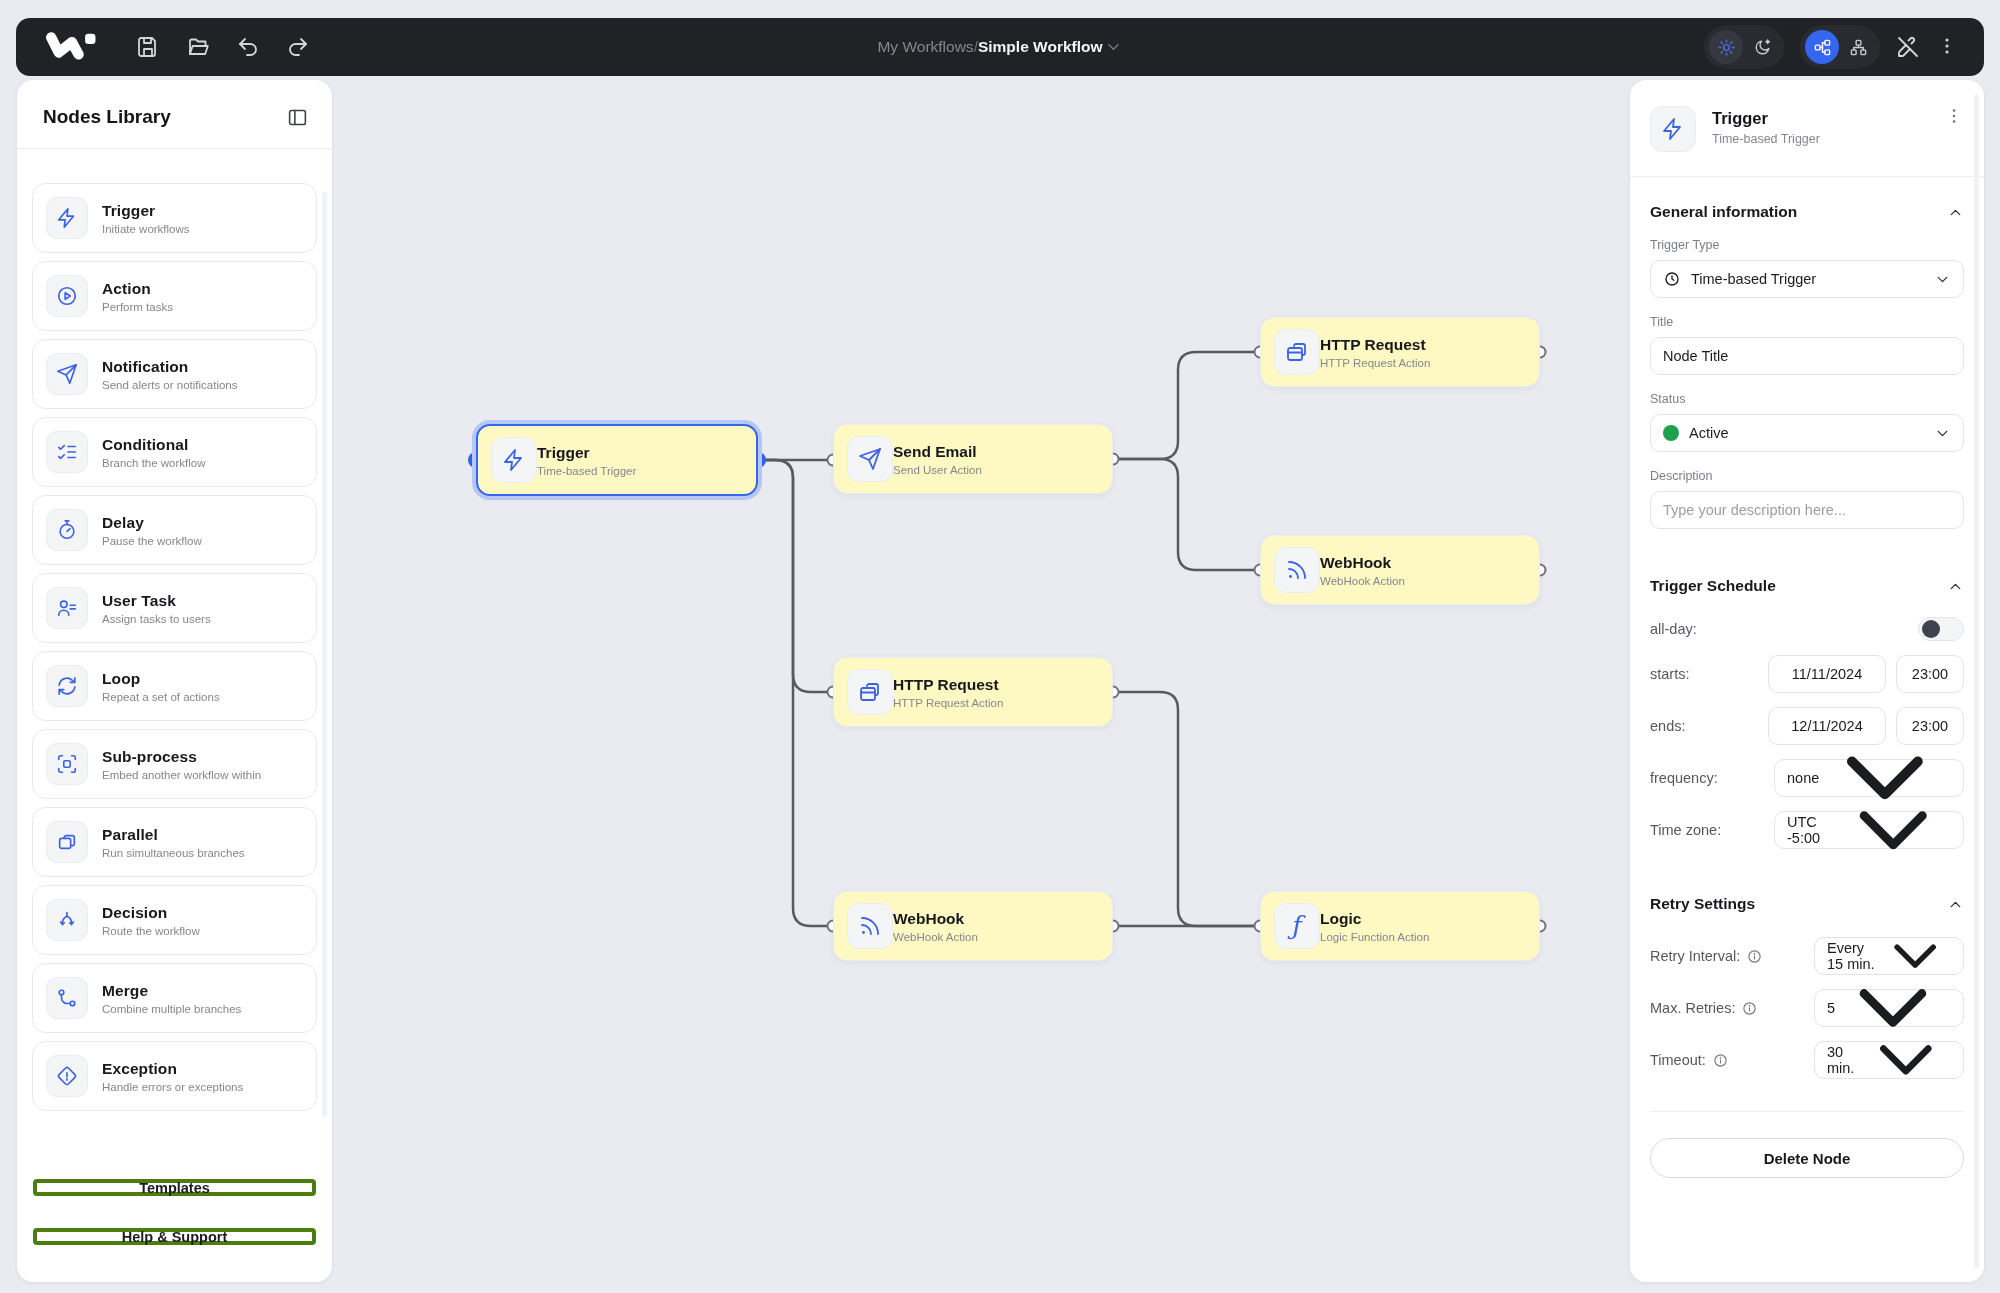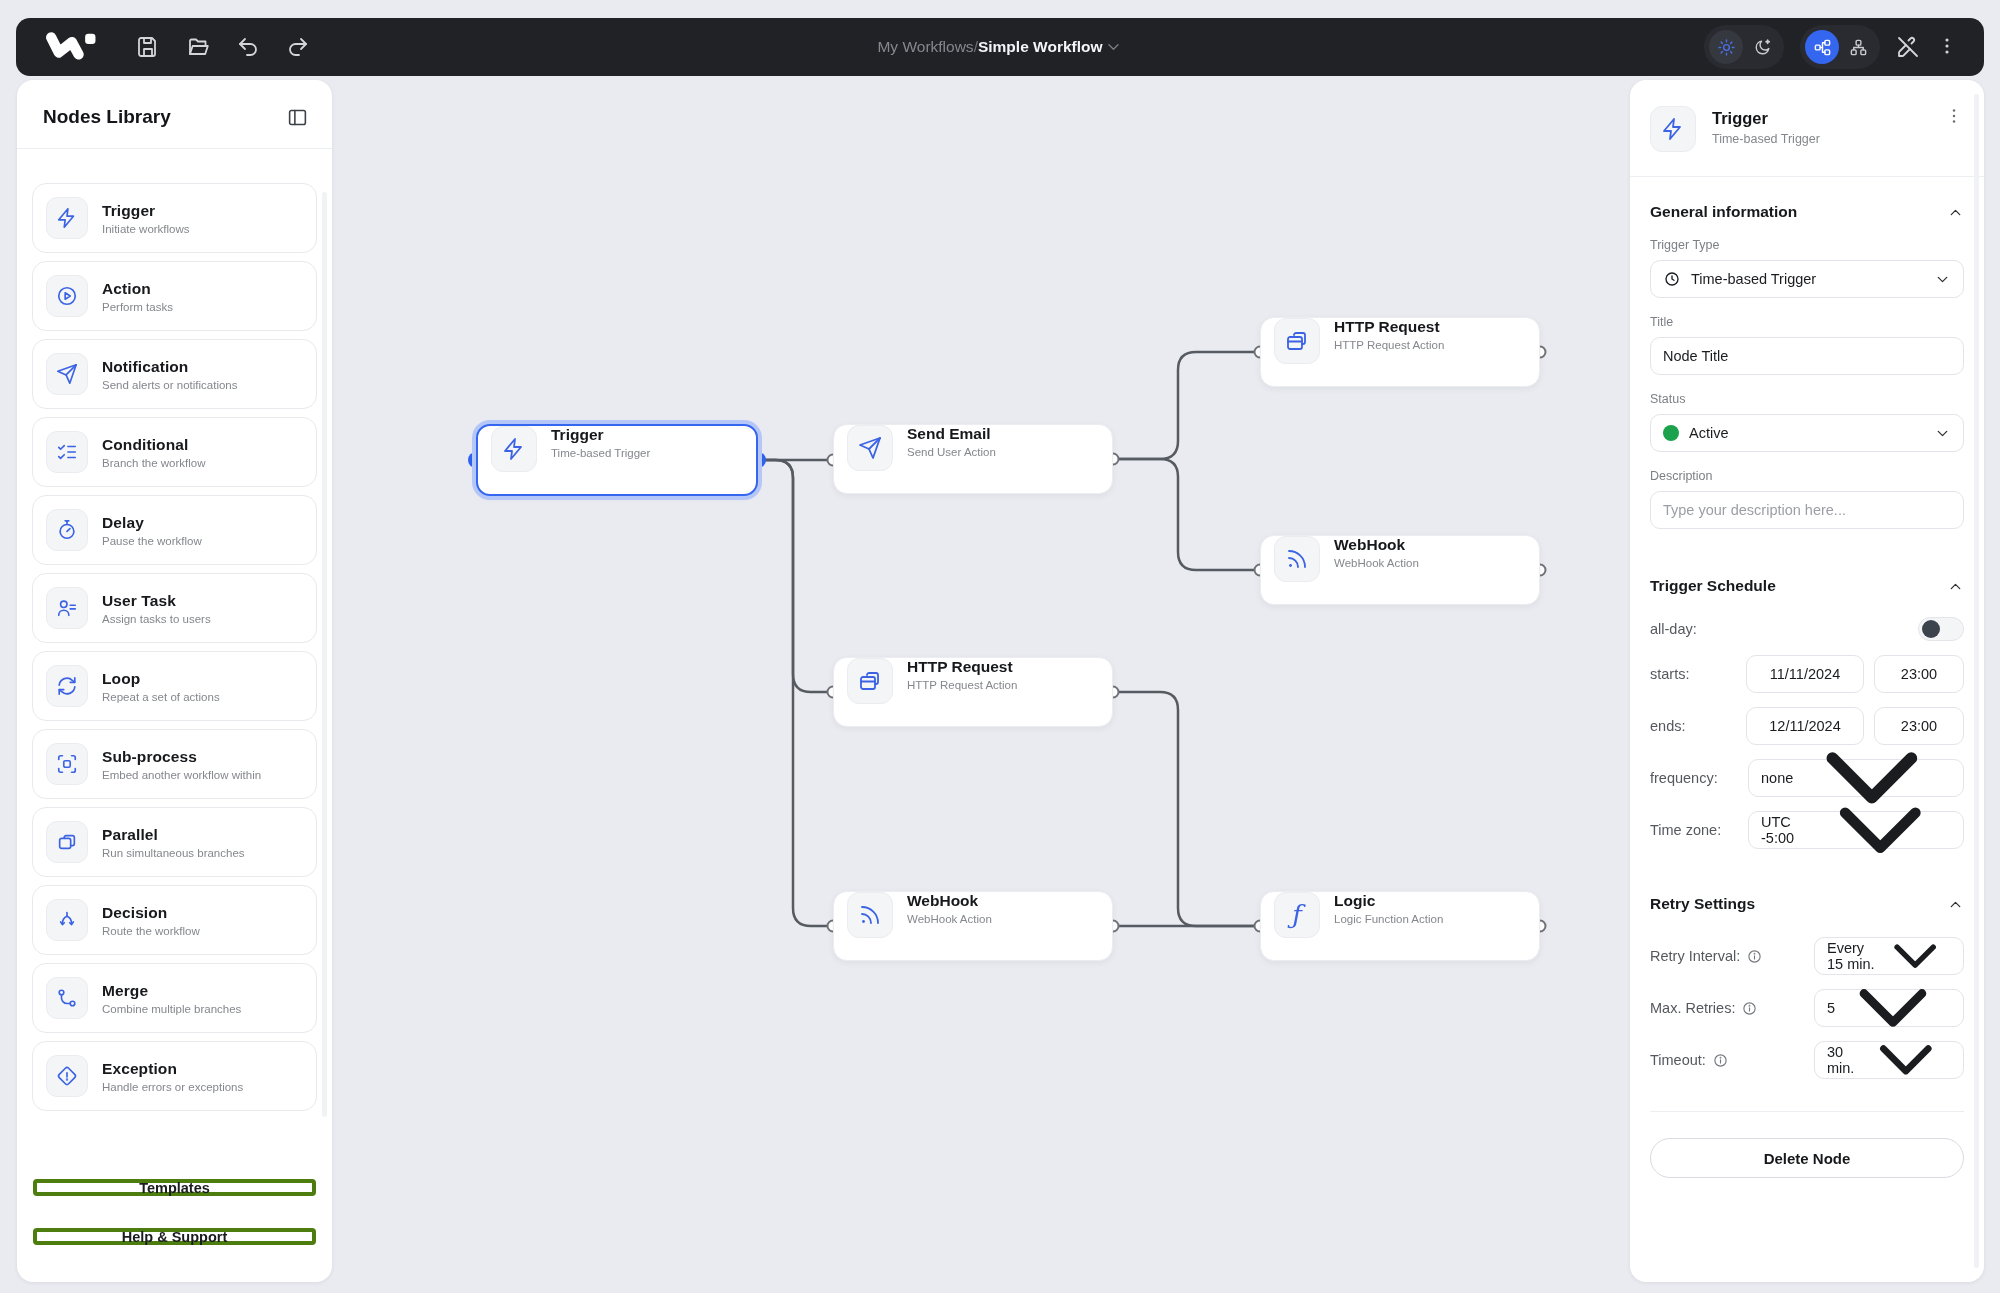"HTTP Request" .node { align-items: none -> center; background: #ffffff -> #fef9c3; gap: 14px -> none }
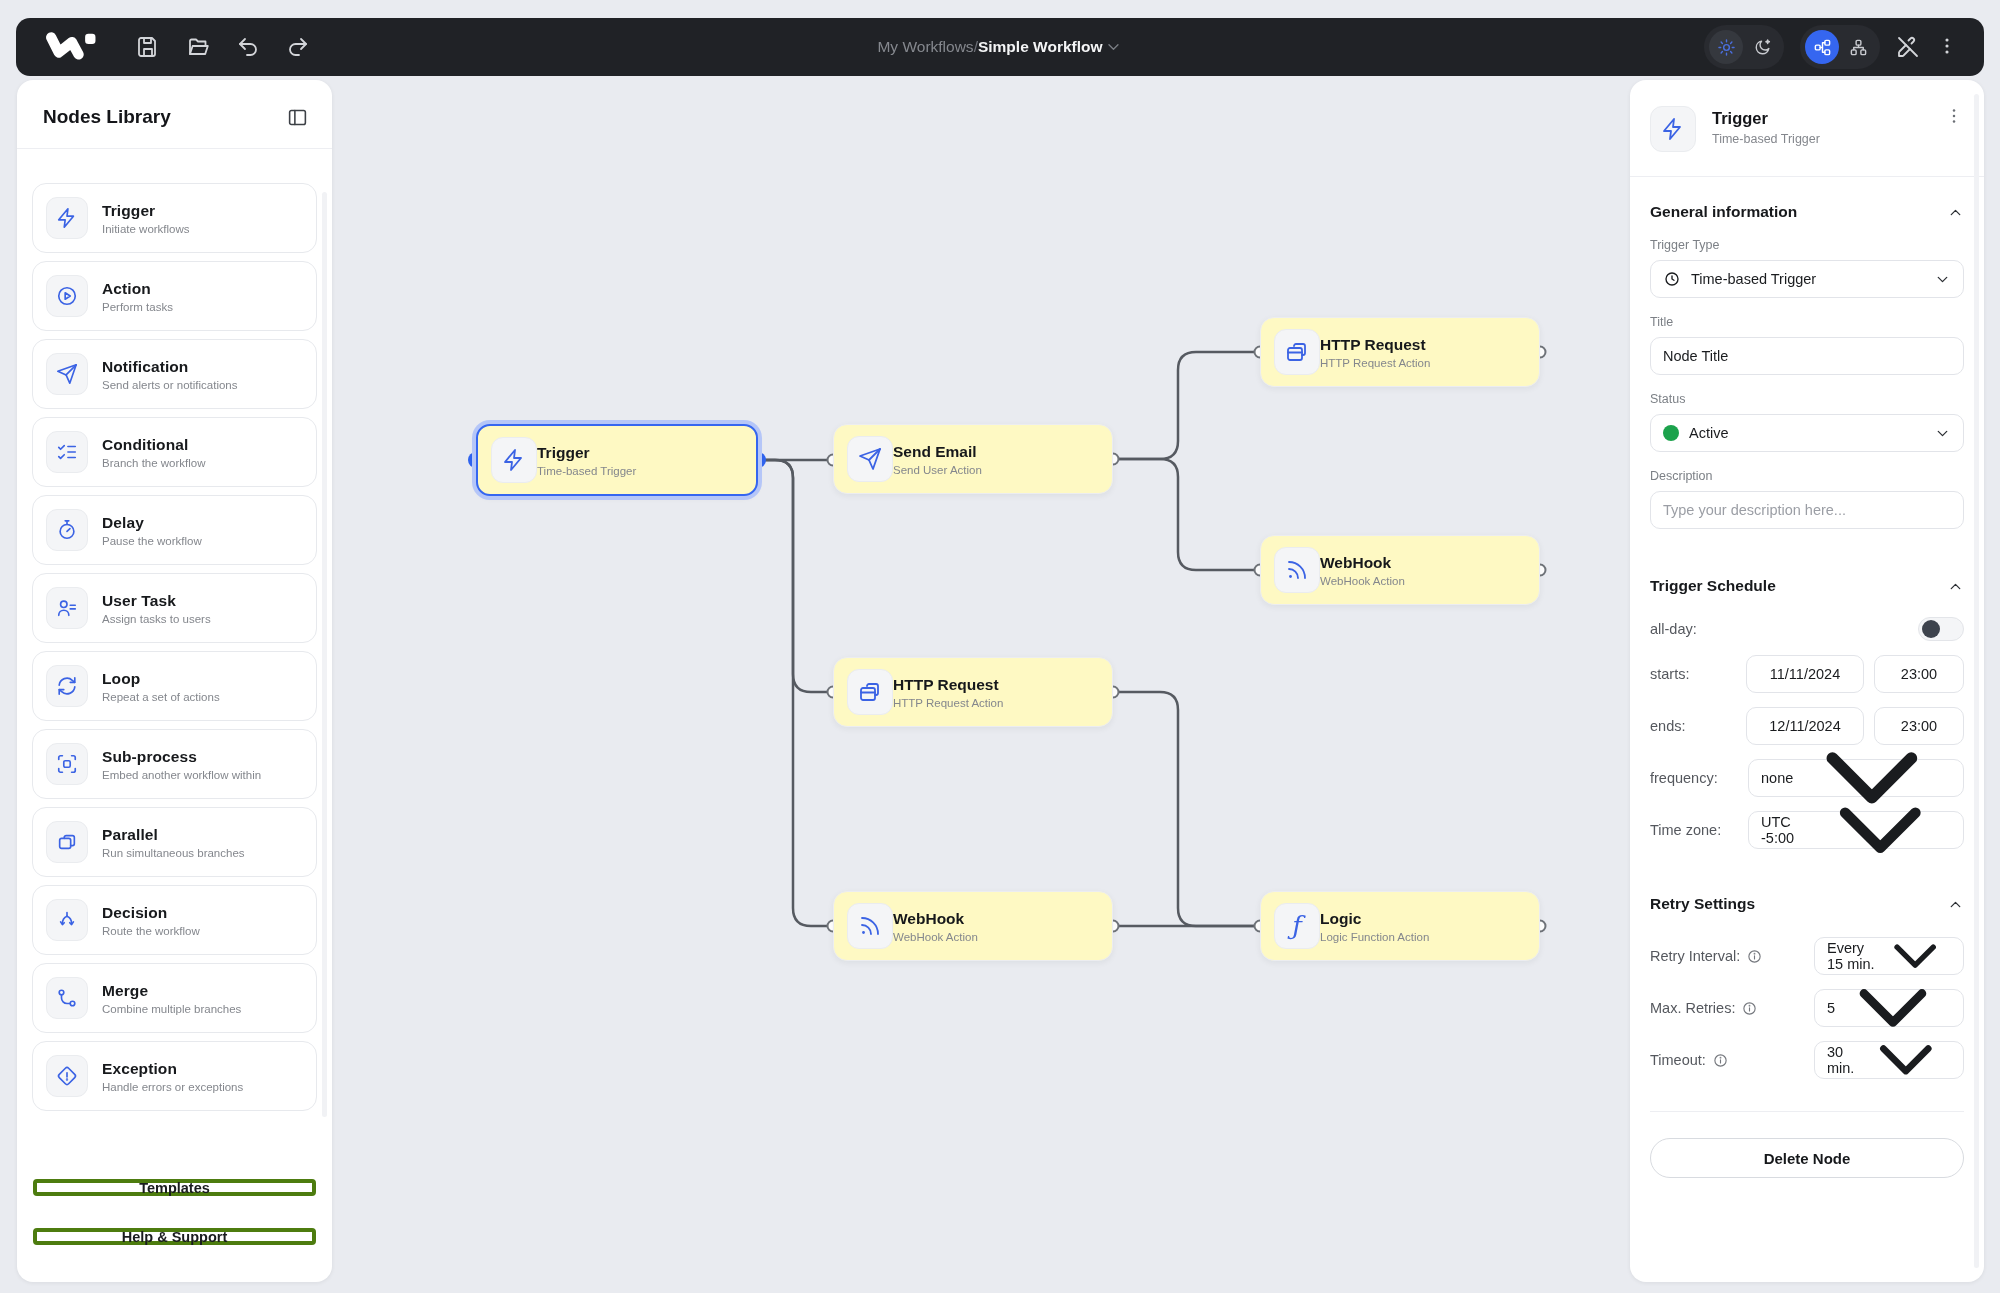"23:00" .mini.time { width: 90px -> 68px }
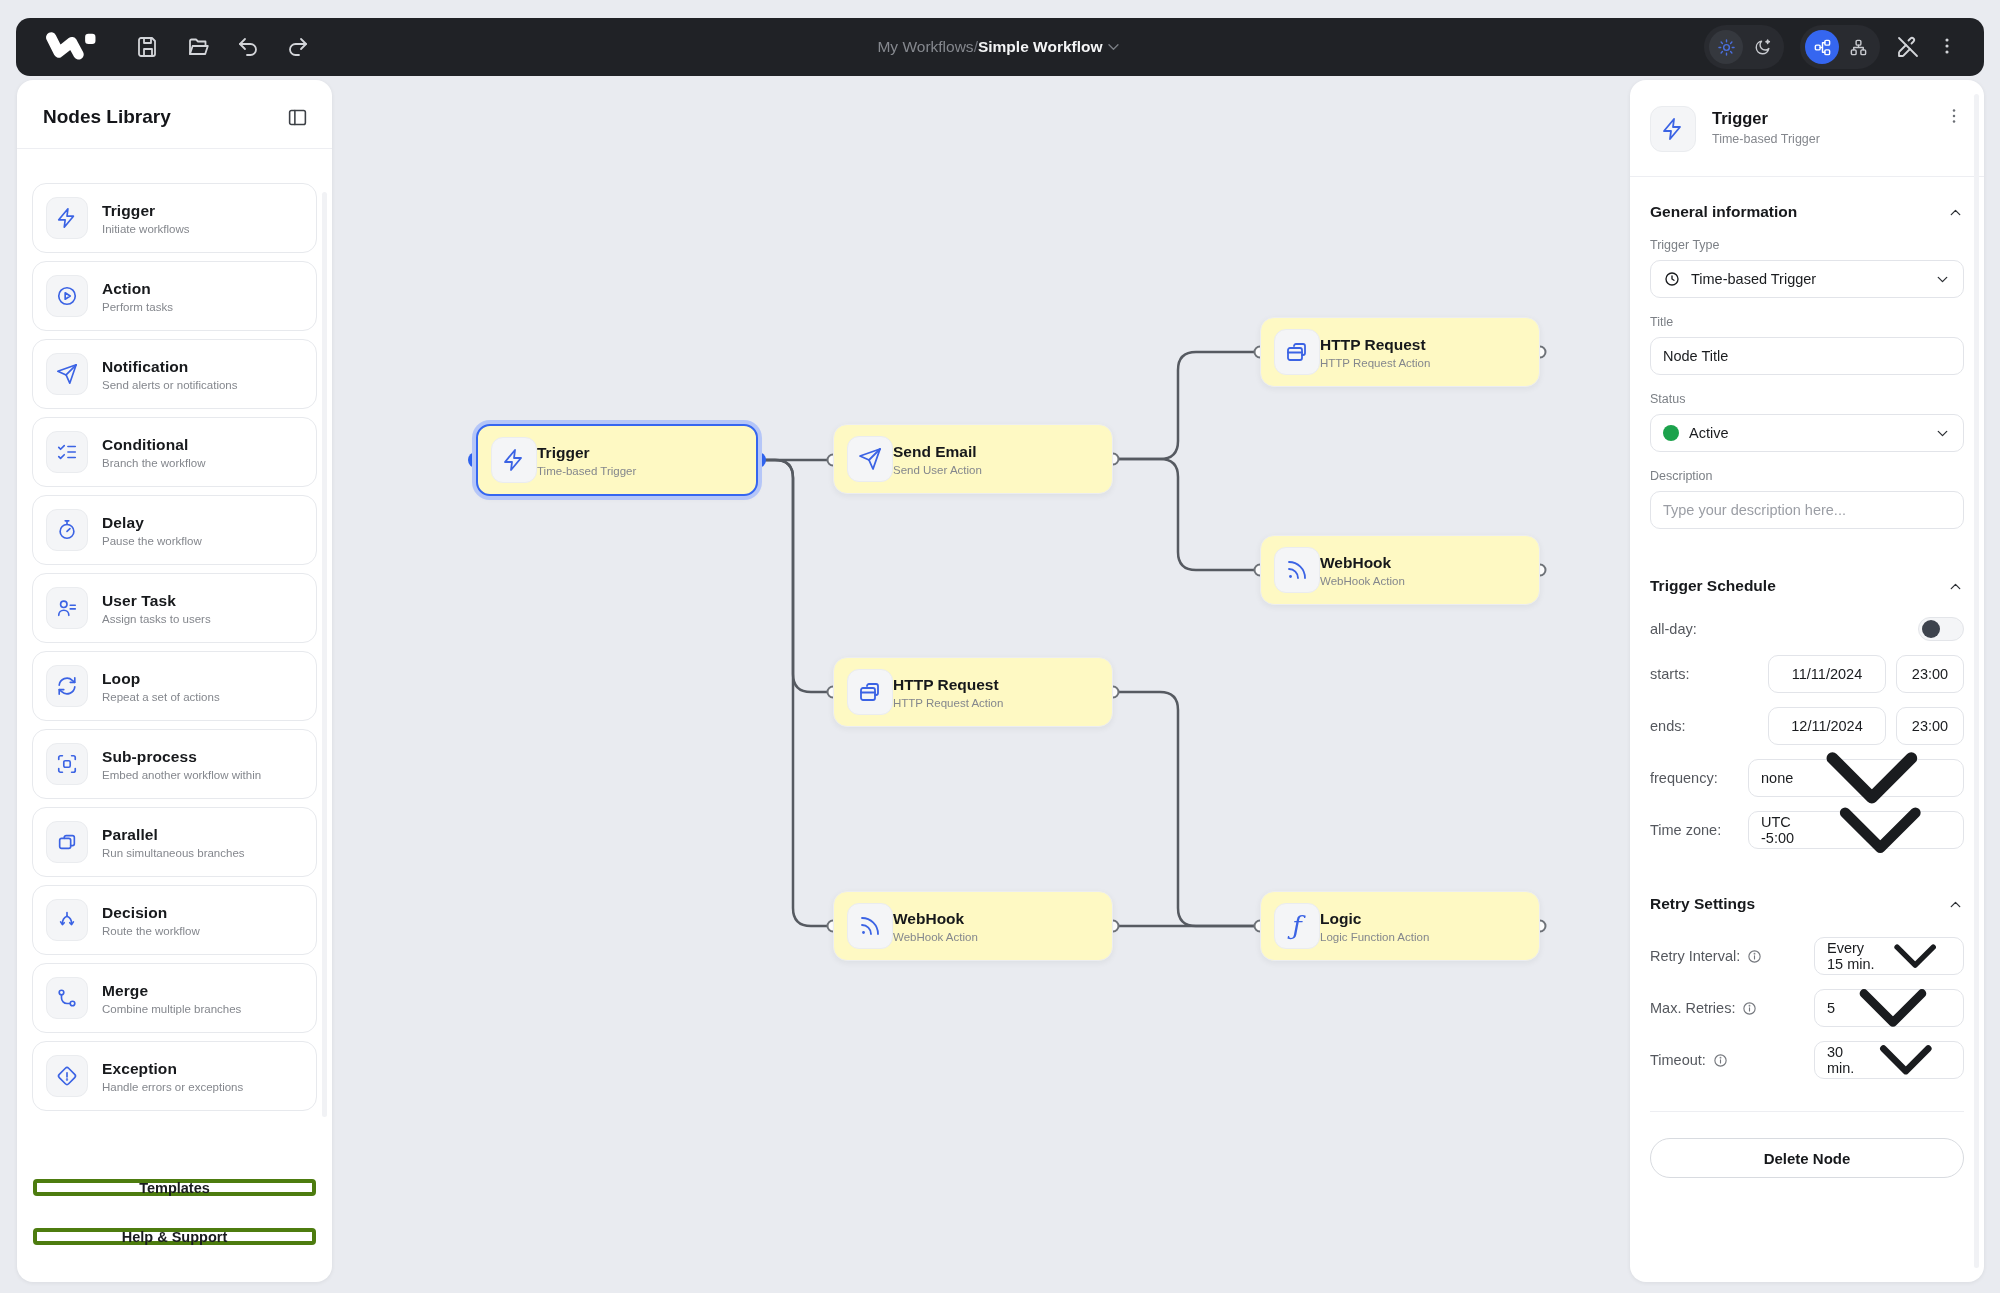"none" .dd-mid { width: 216px -> 190px }
